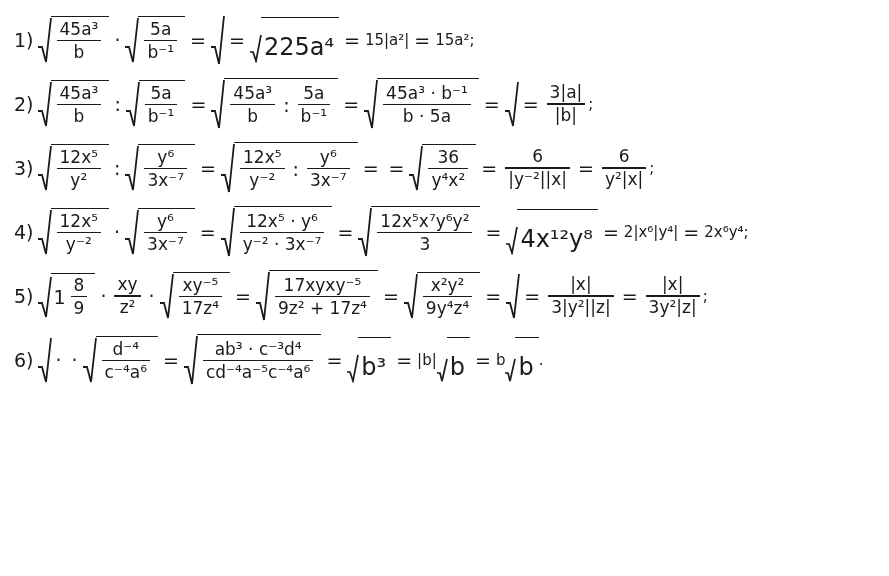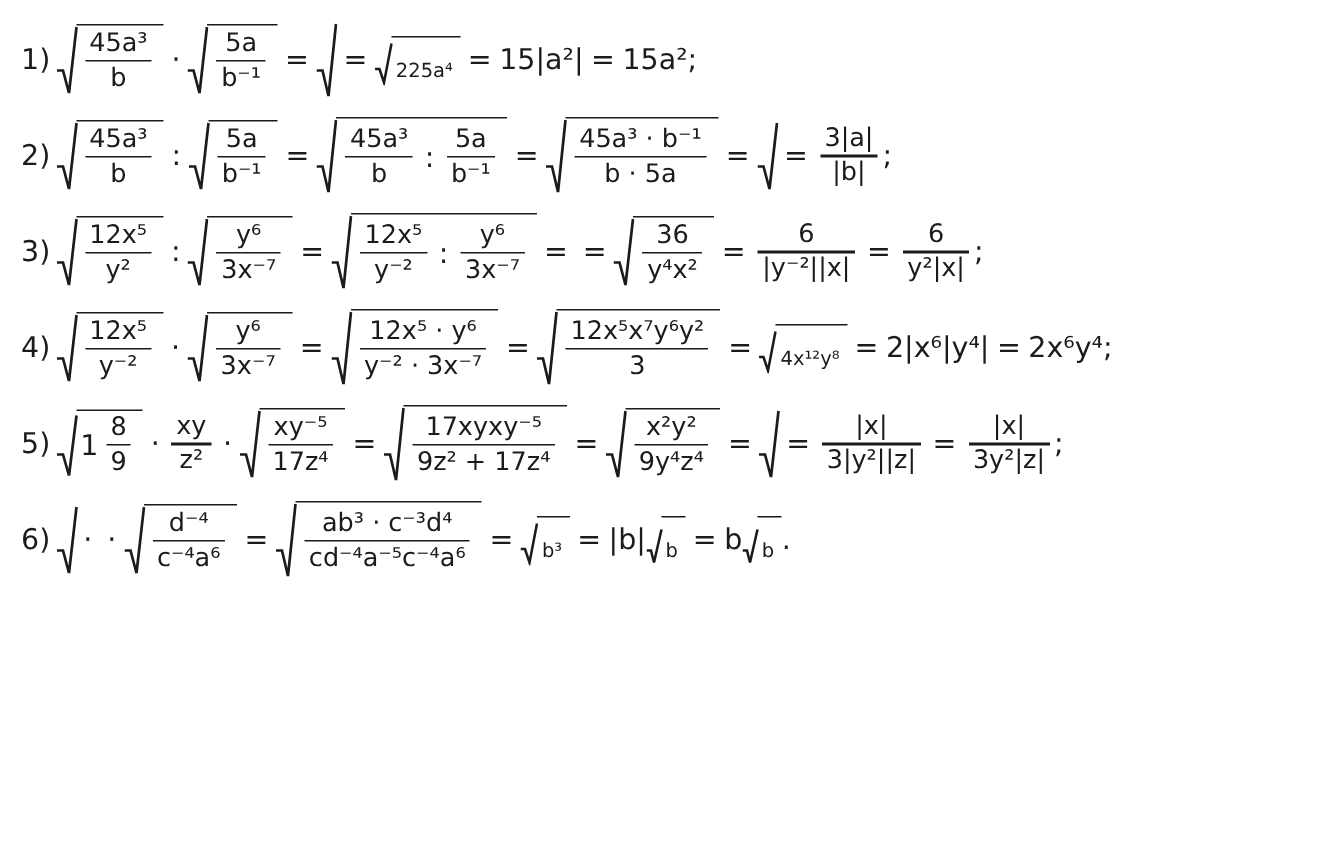"225a⁴" .rad .body.plain { font-size: 13px -> 24px }
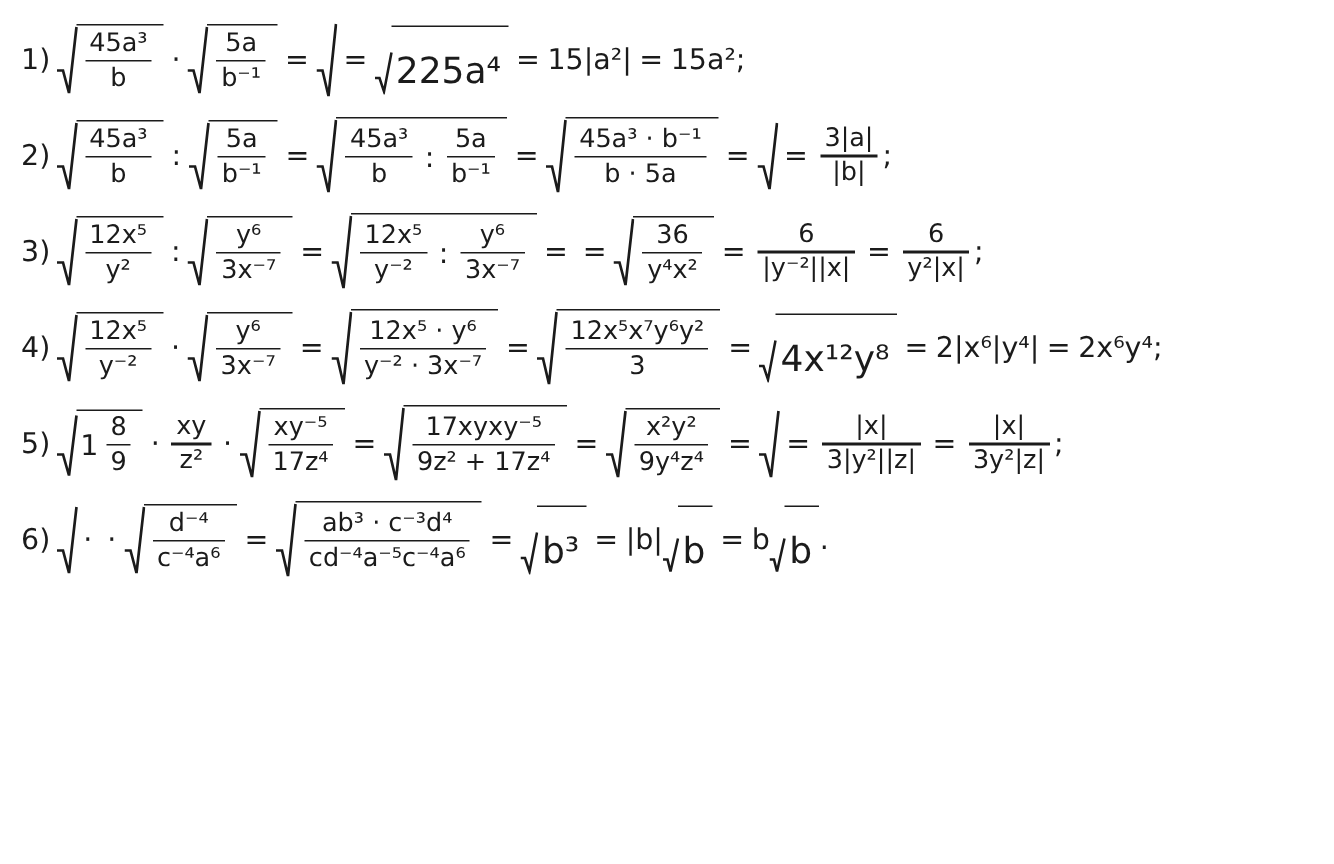"15|a²|" .txt { font-size: 19px -> 15px }
